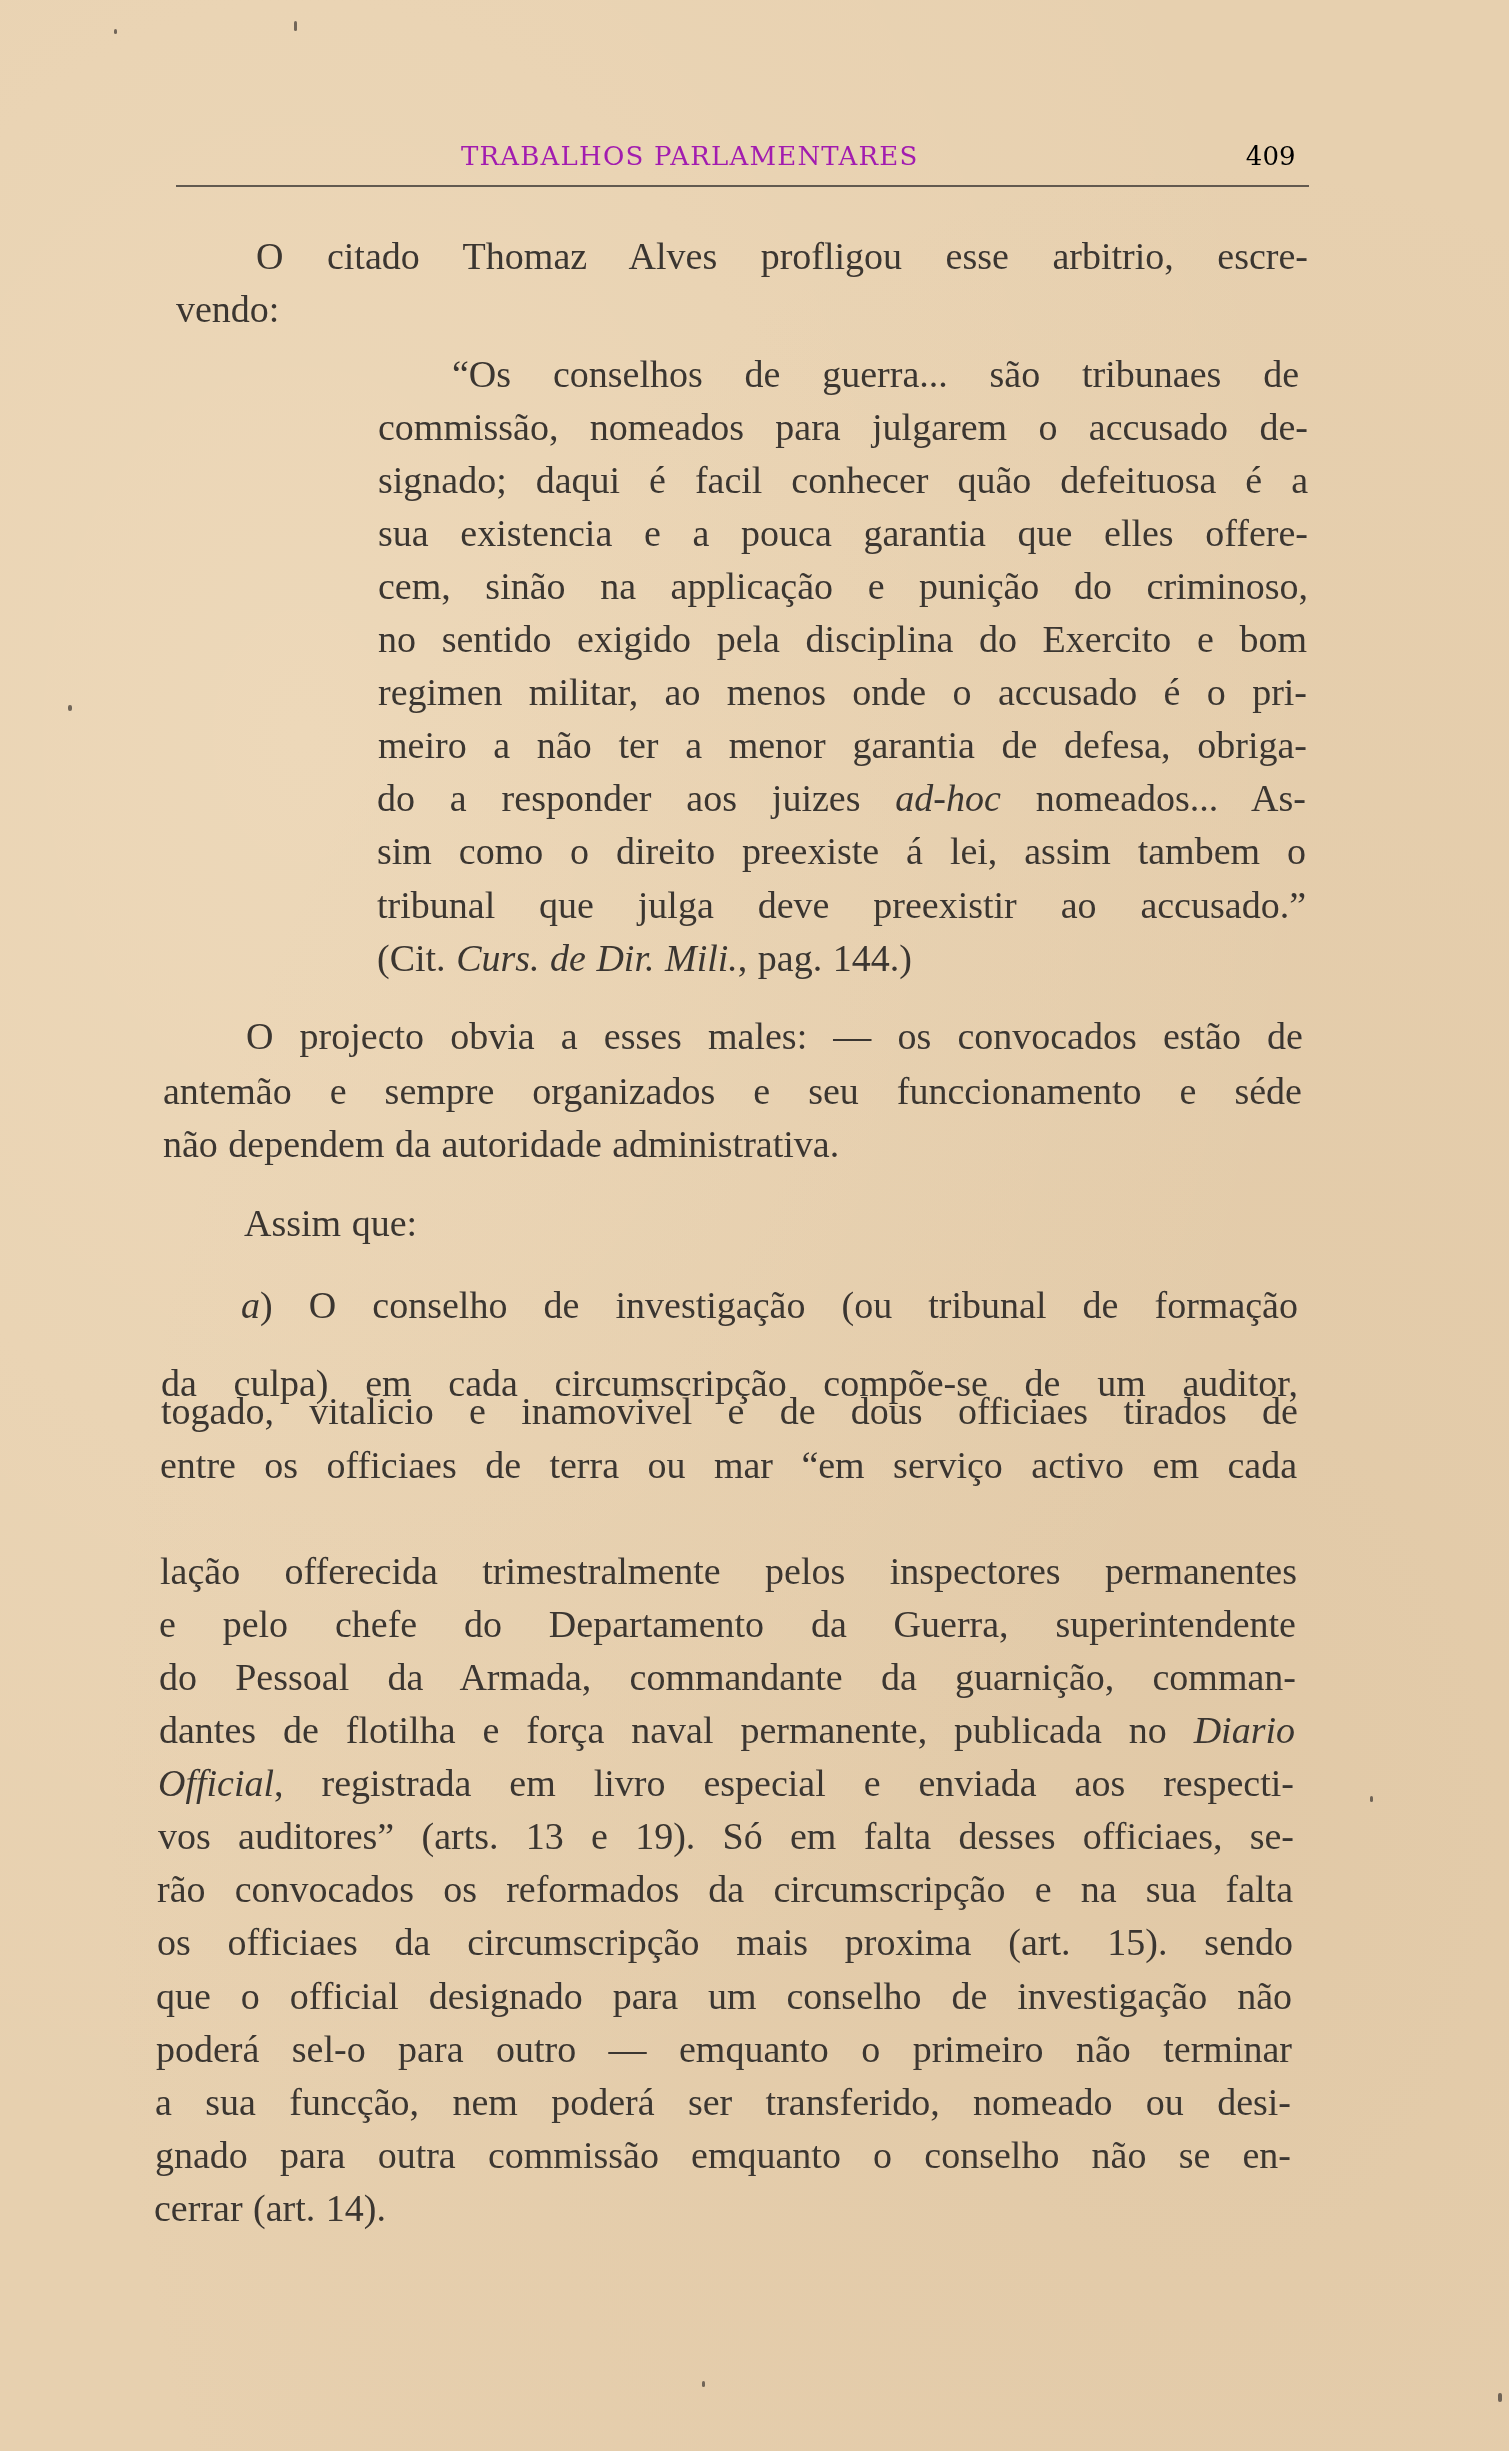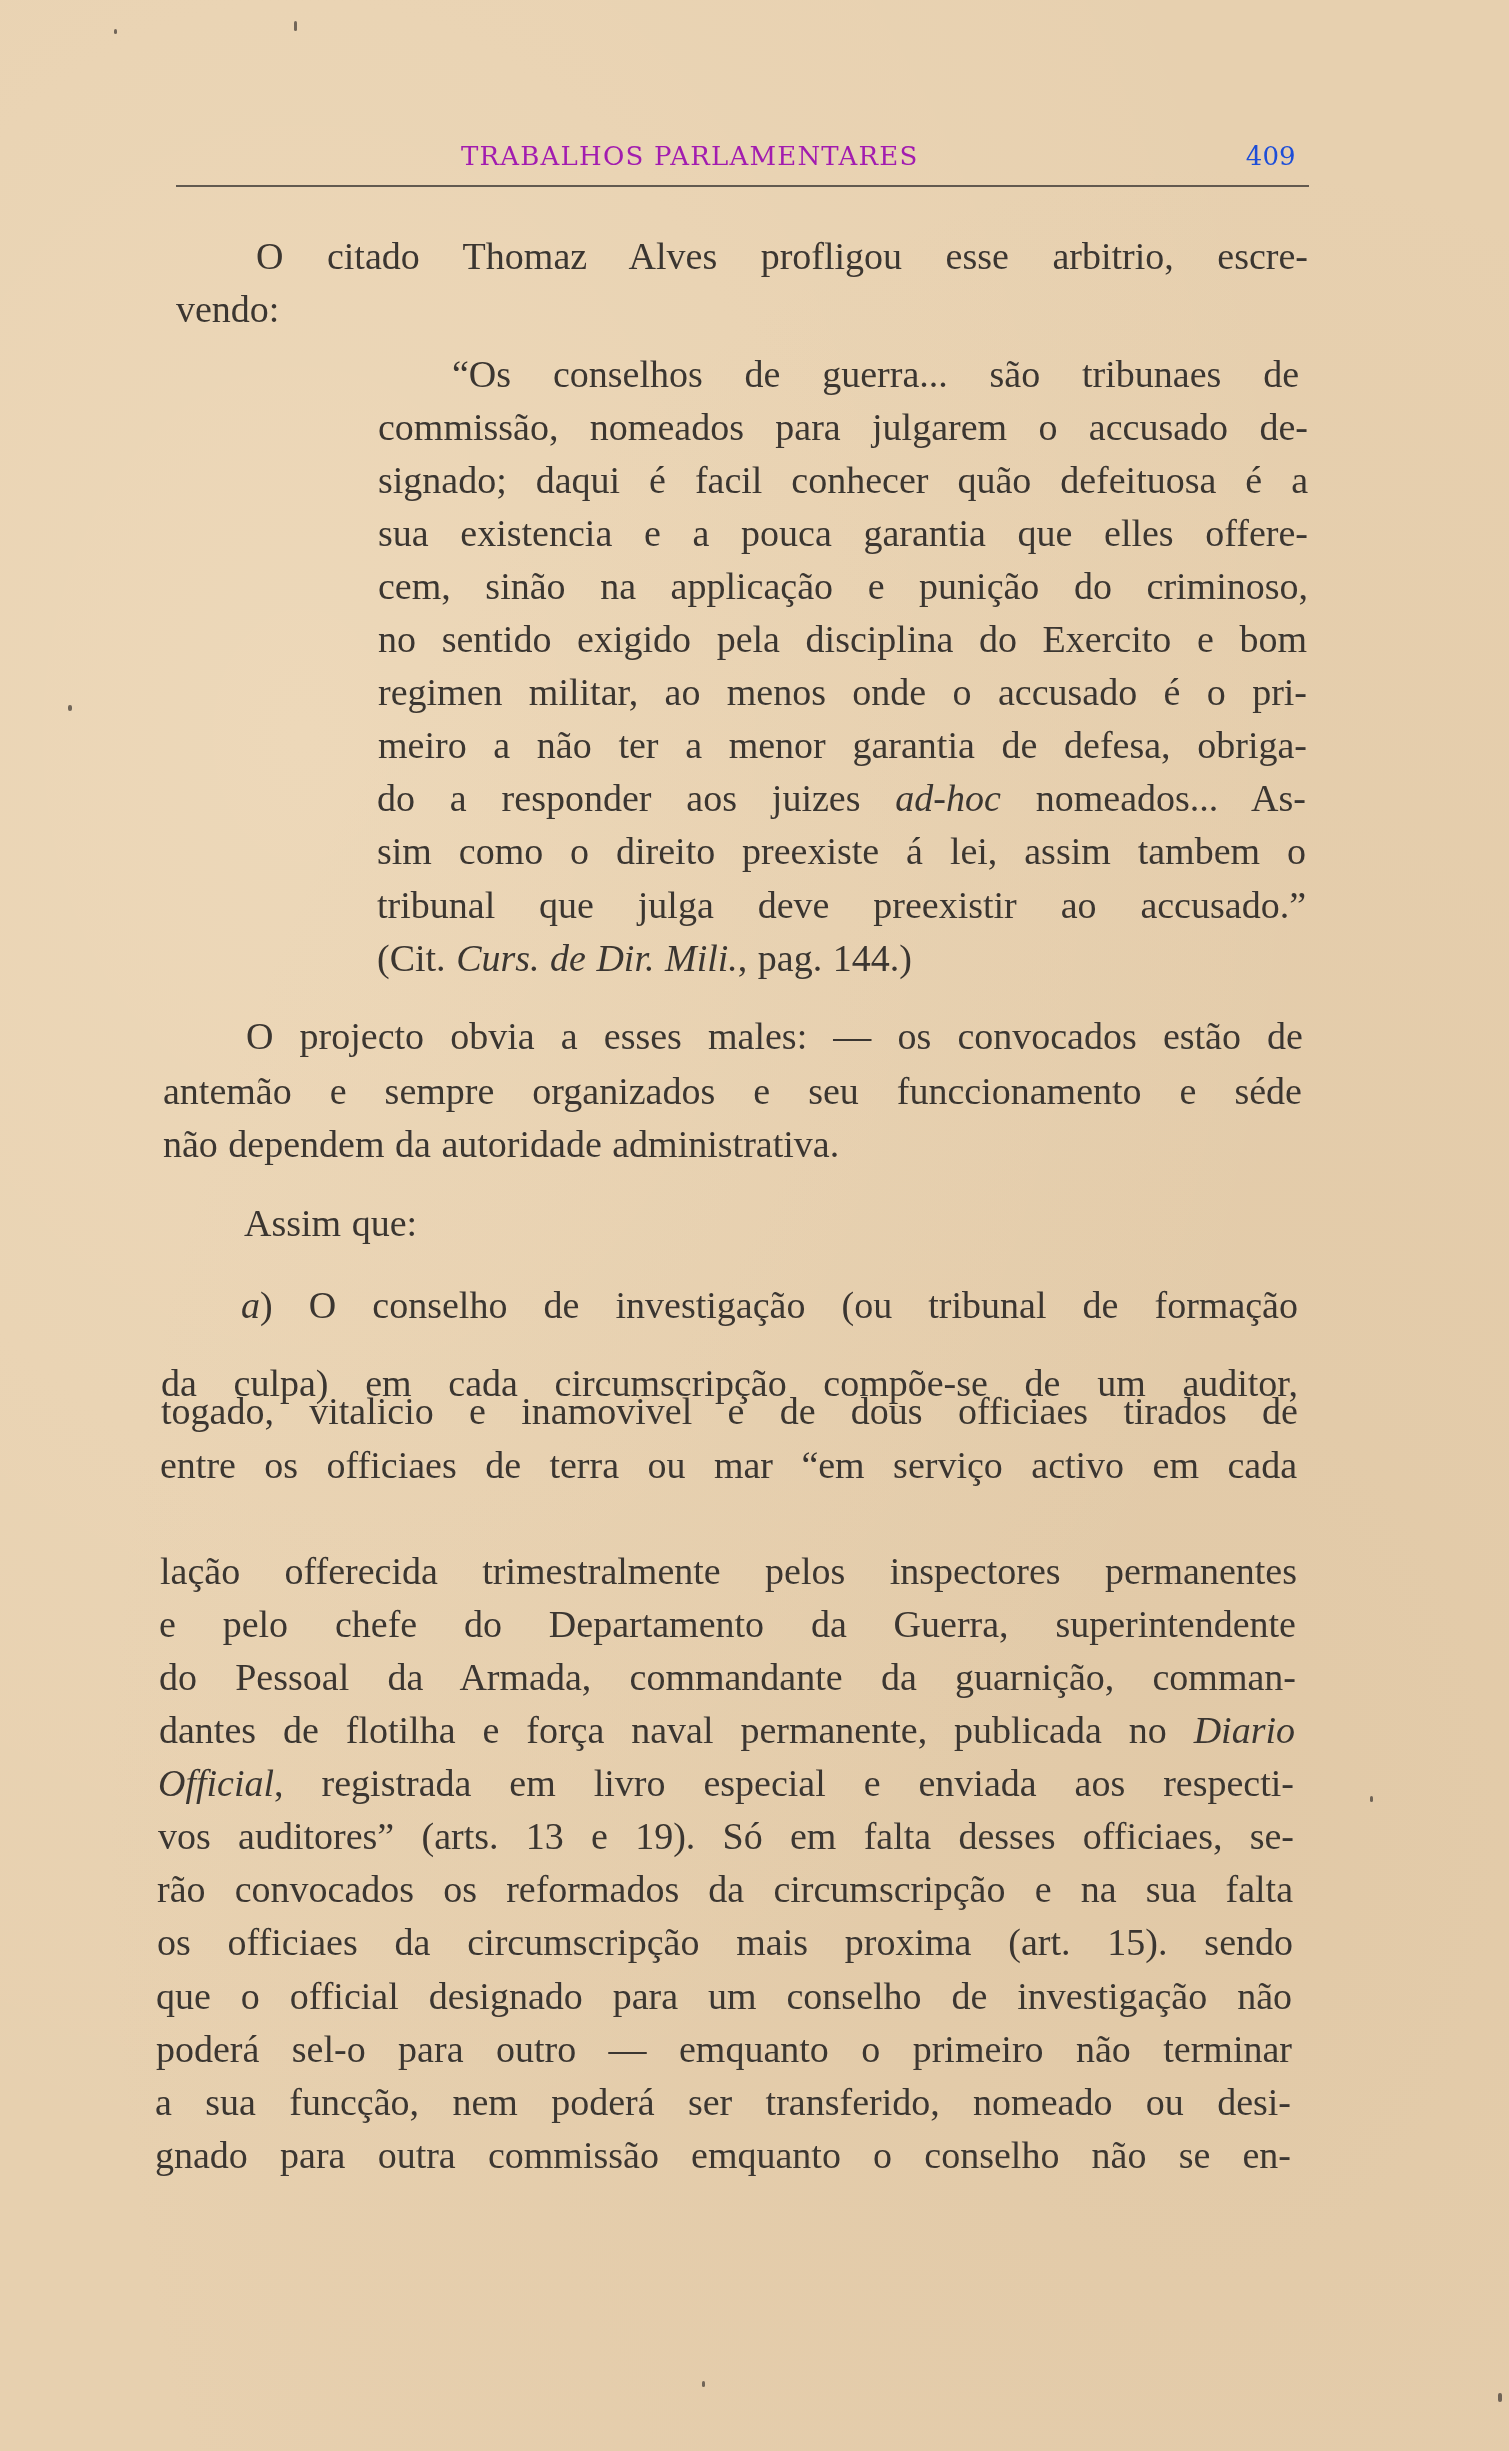"409" .page-number { color: #1d4ed8 -> #000000 }
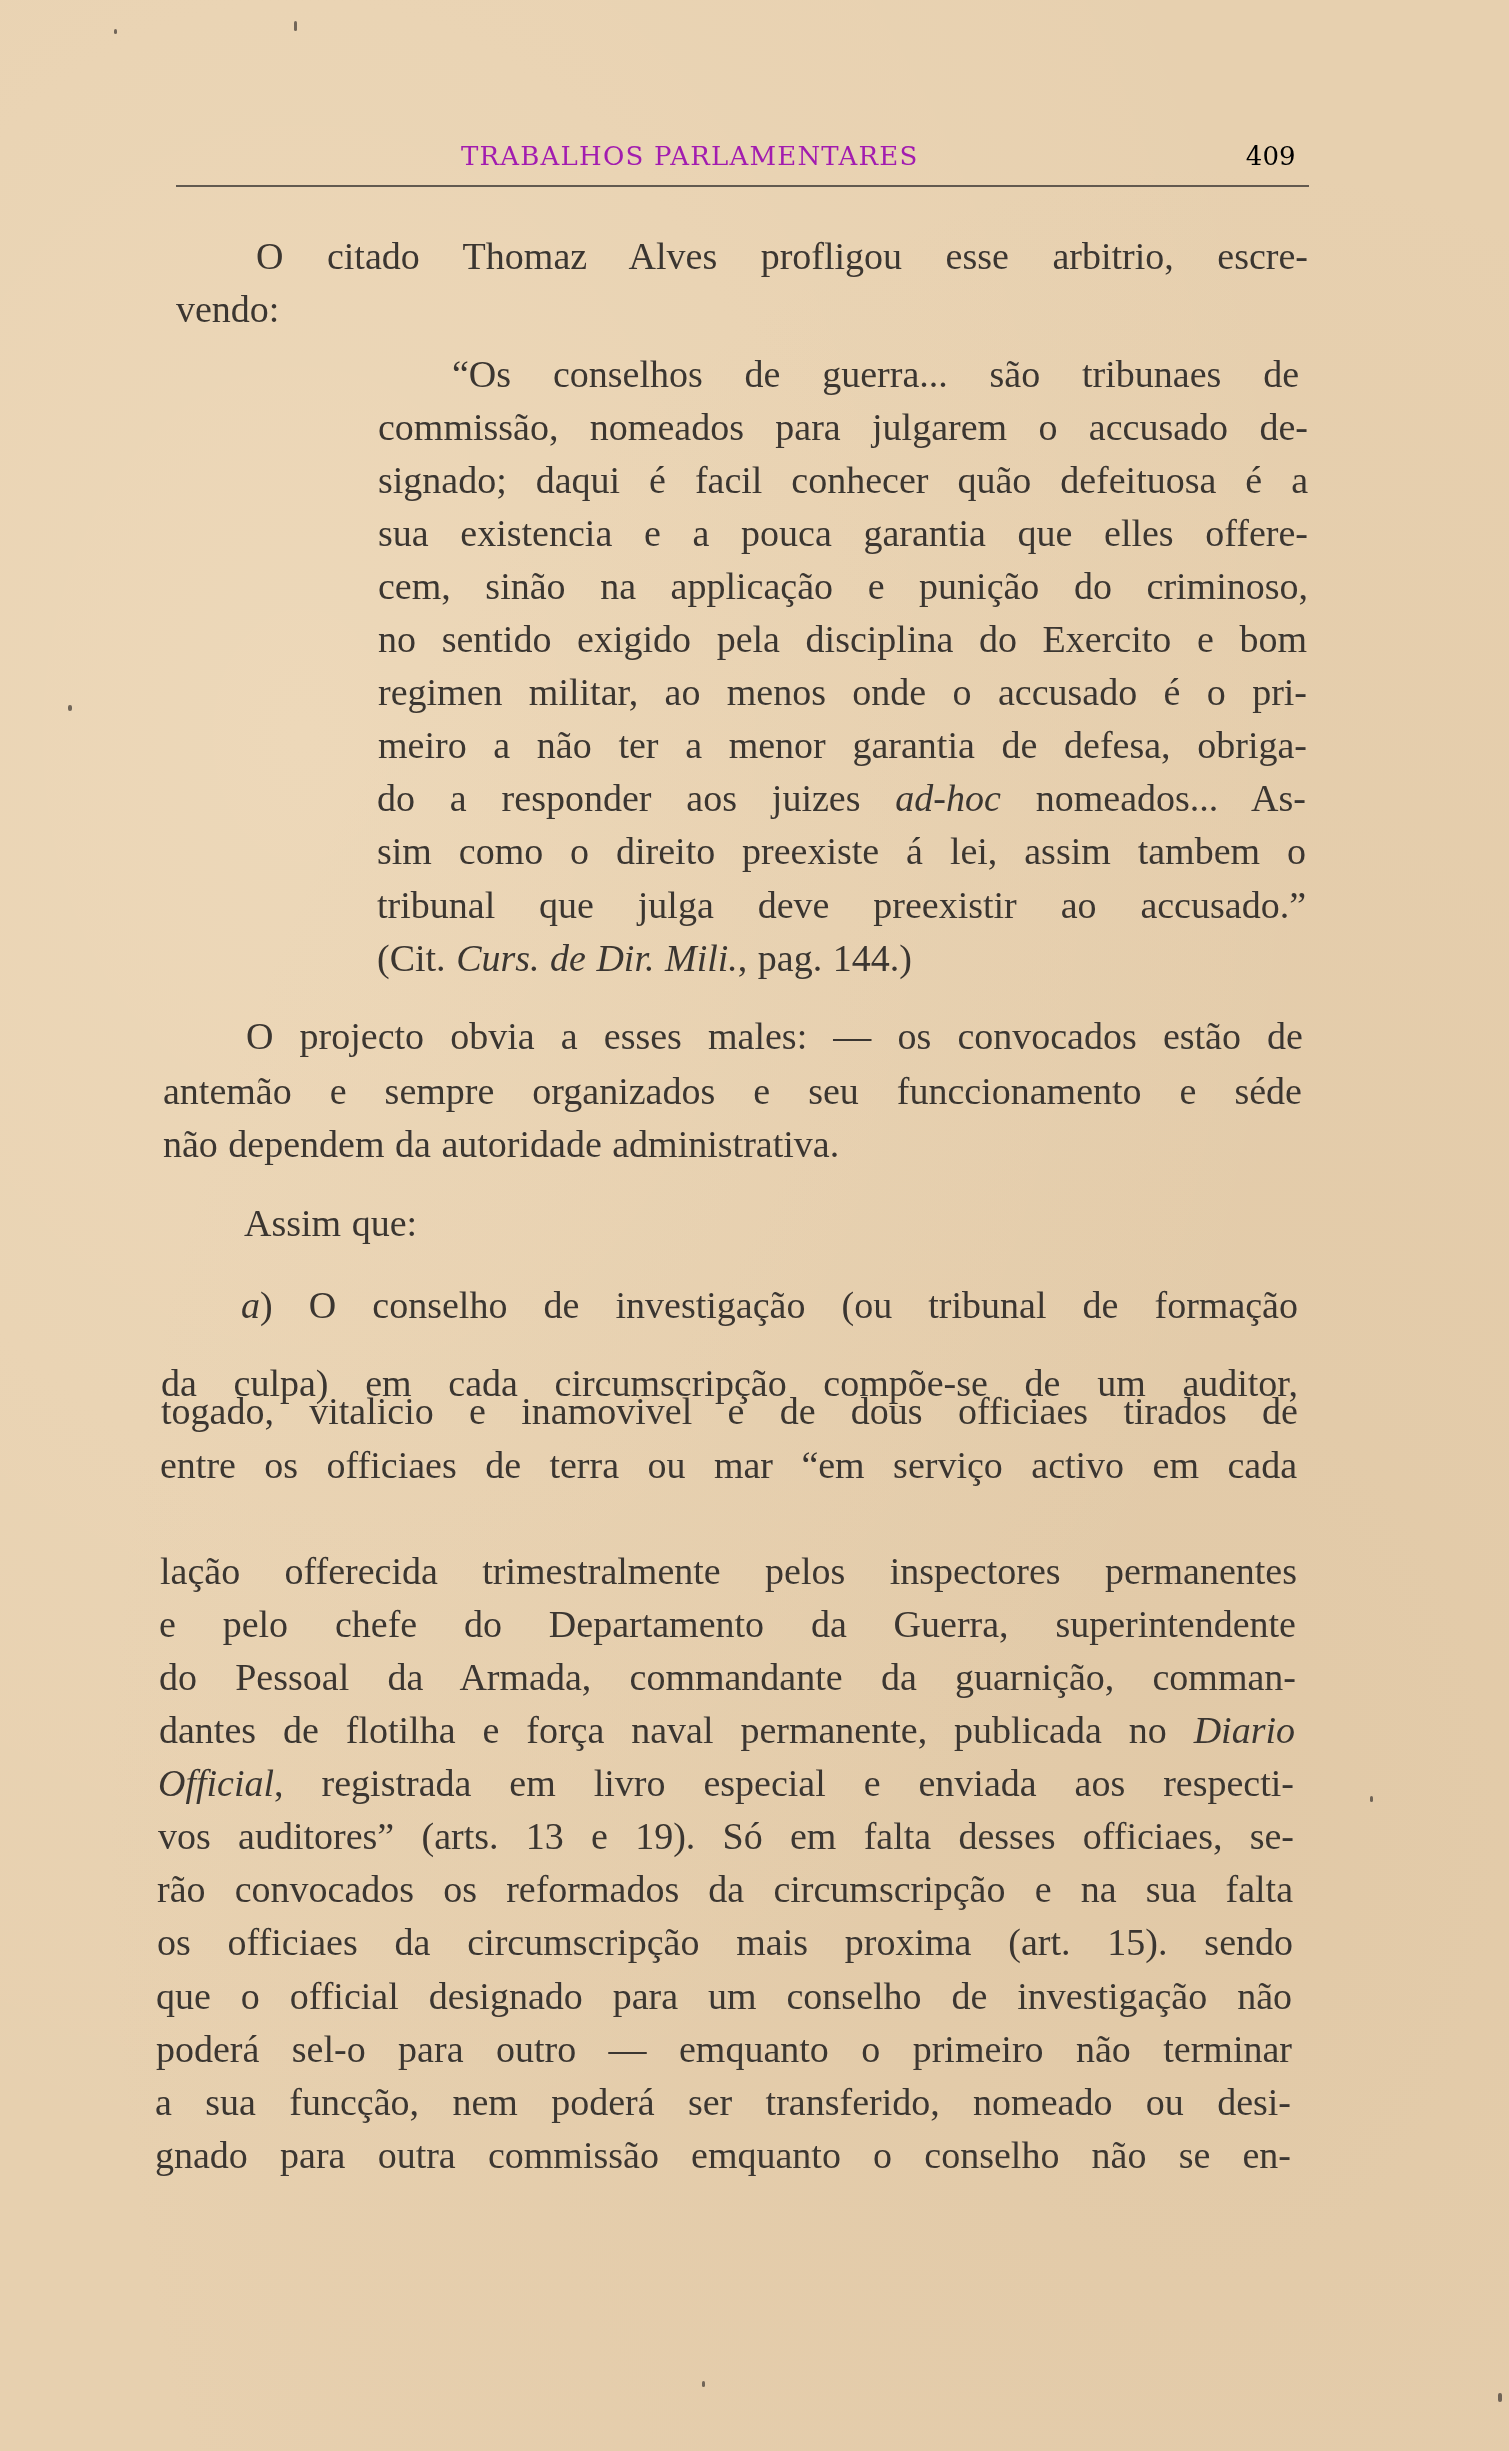"cerrar (art. 14)." div.line { html: none -> <div>cerrar (art. 14).</div> }
